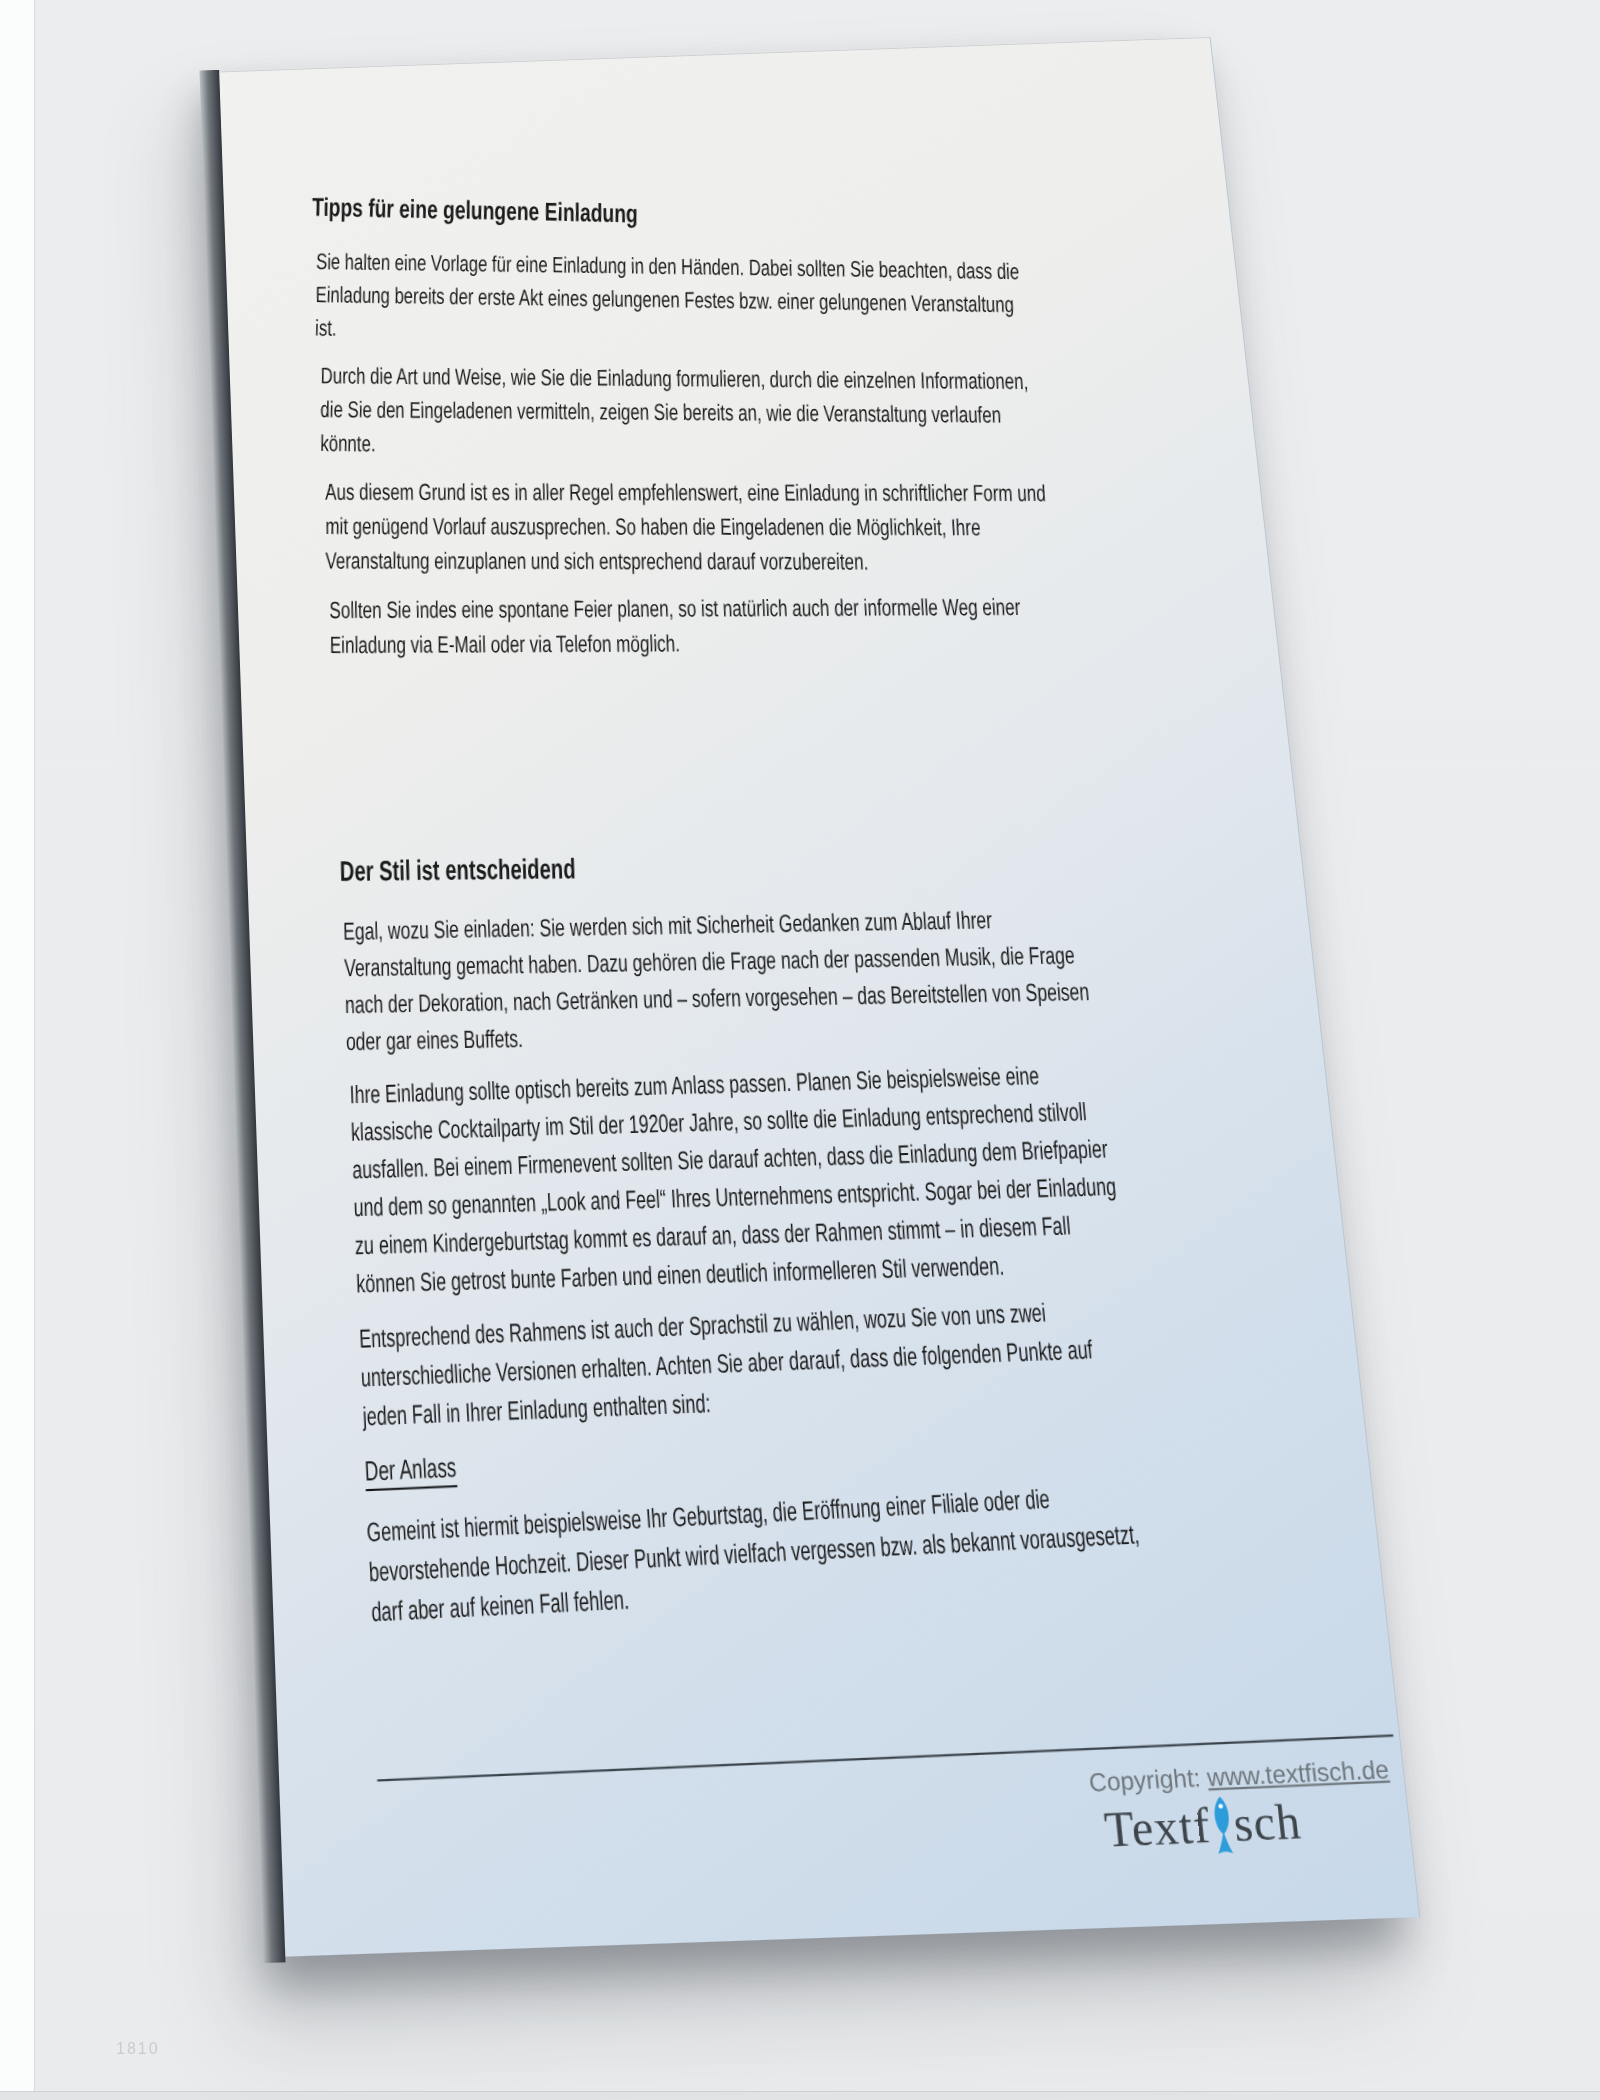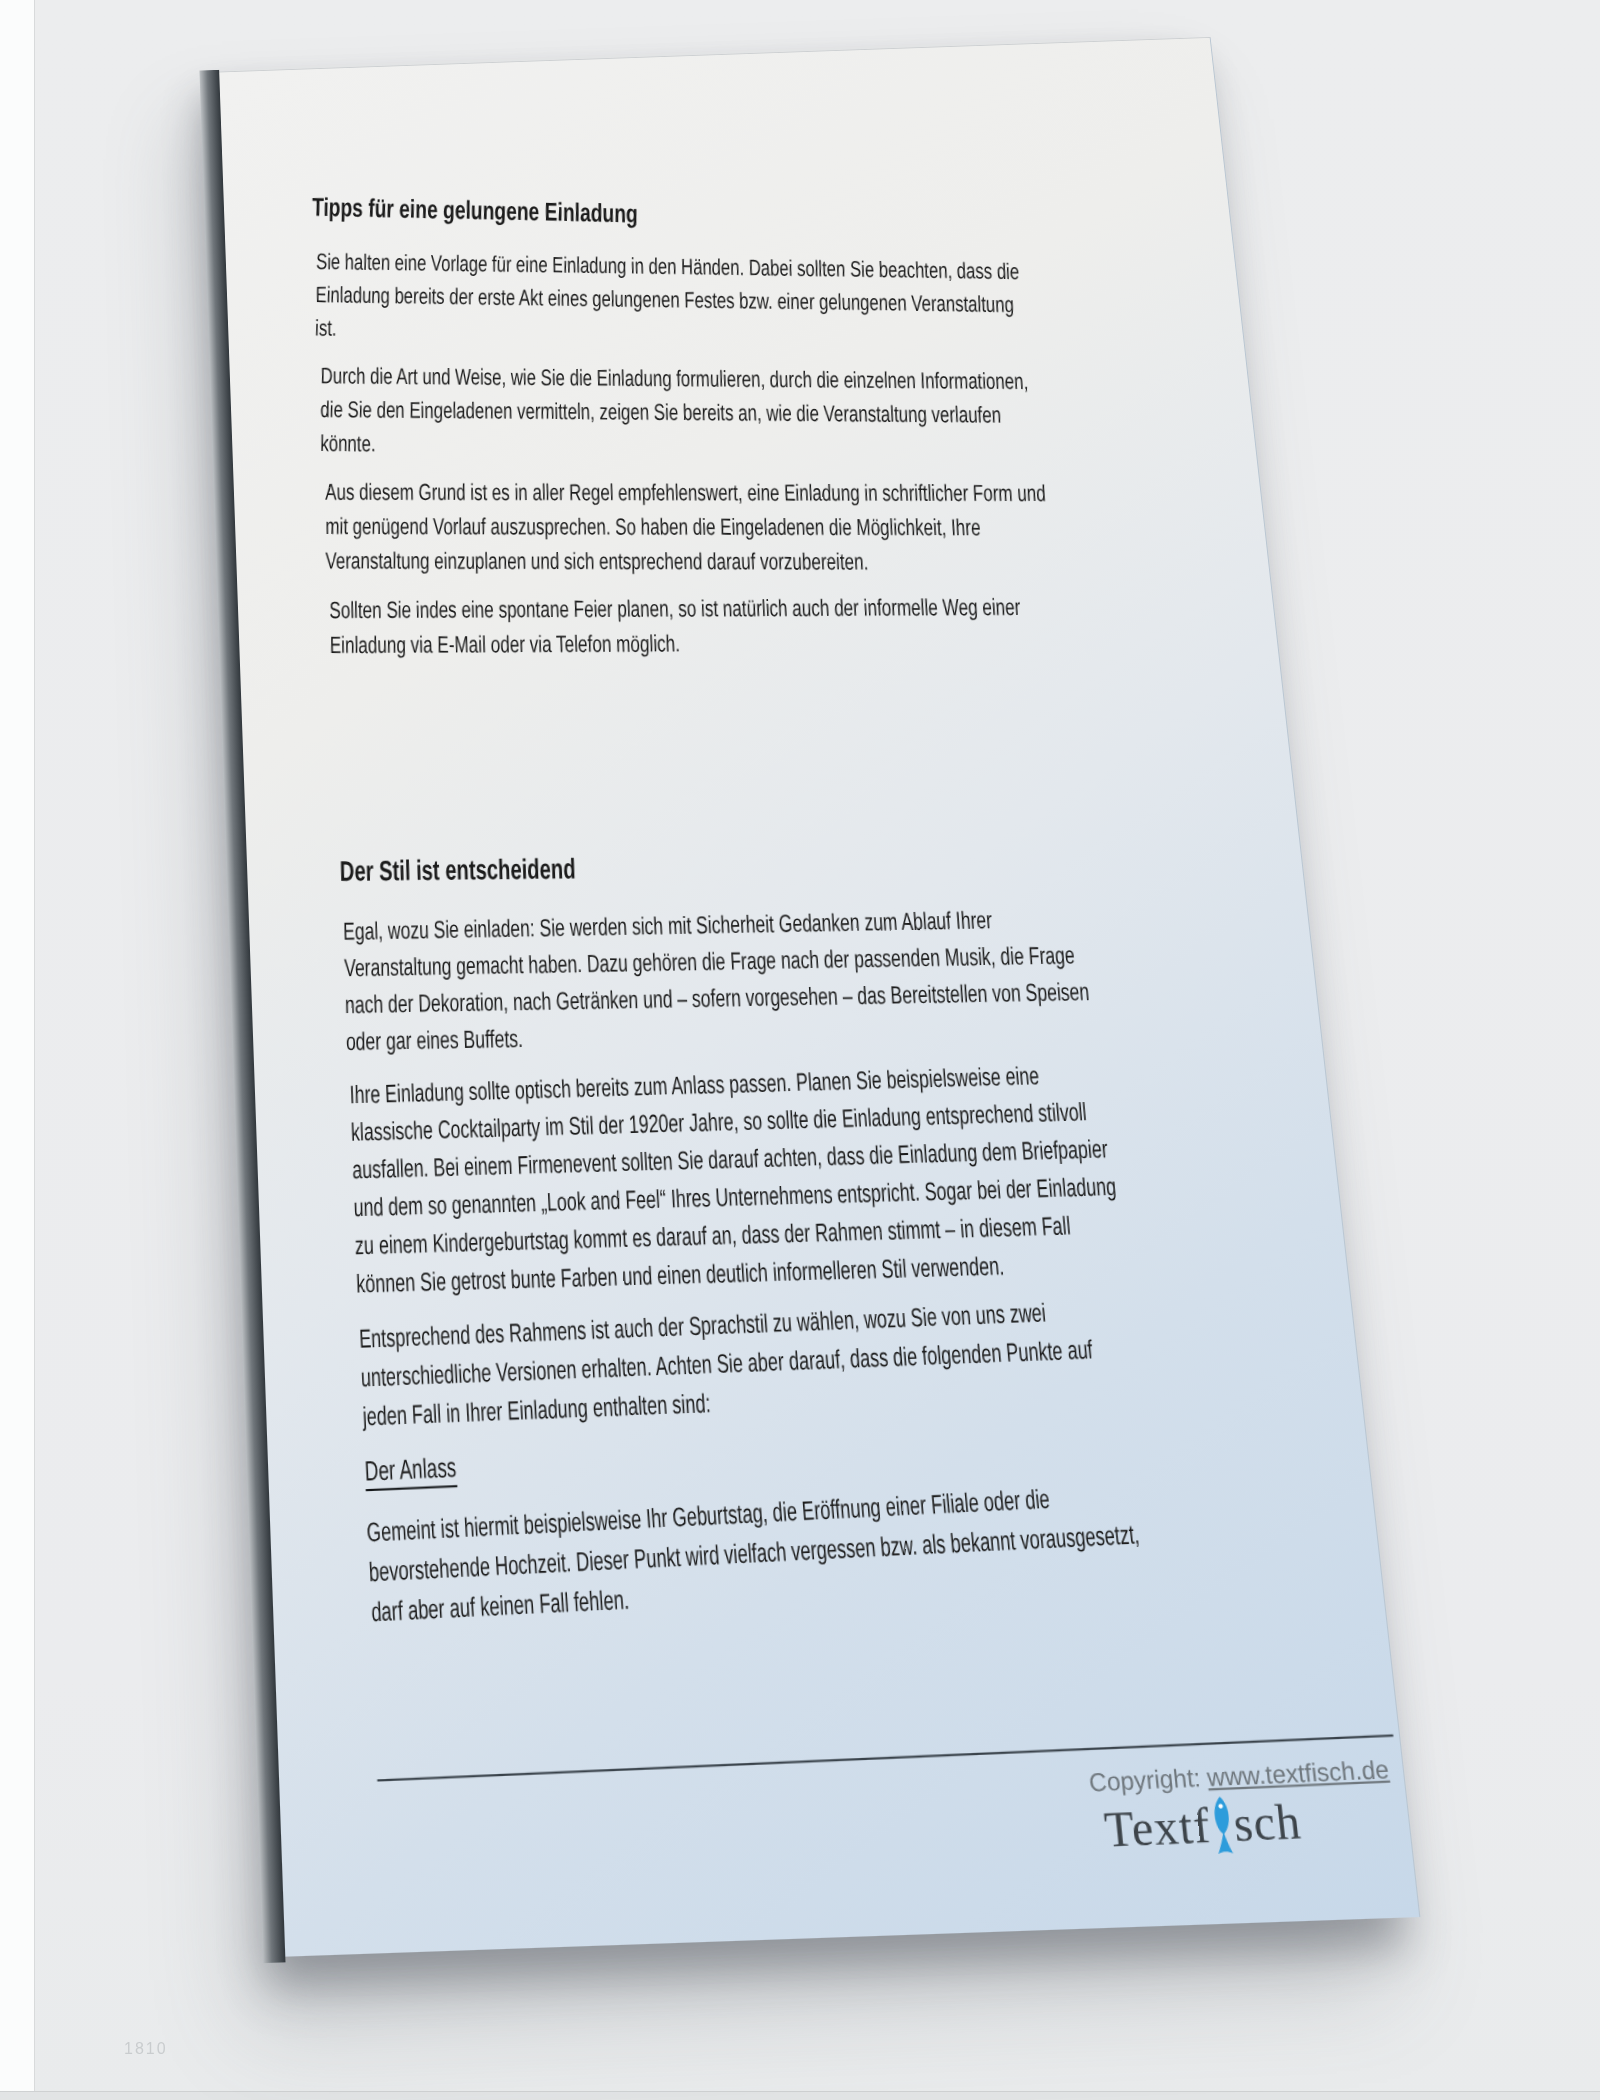"1810" .watermark { left: 124px -> 116px }
